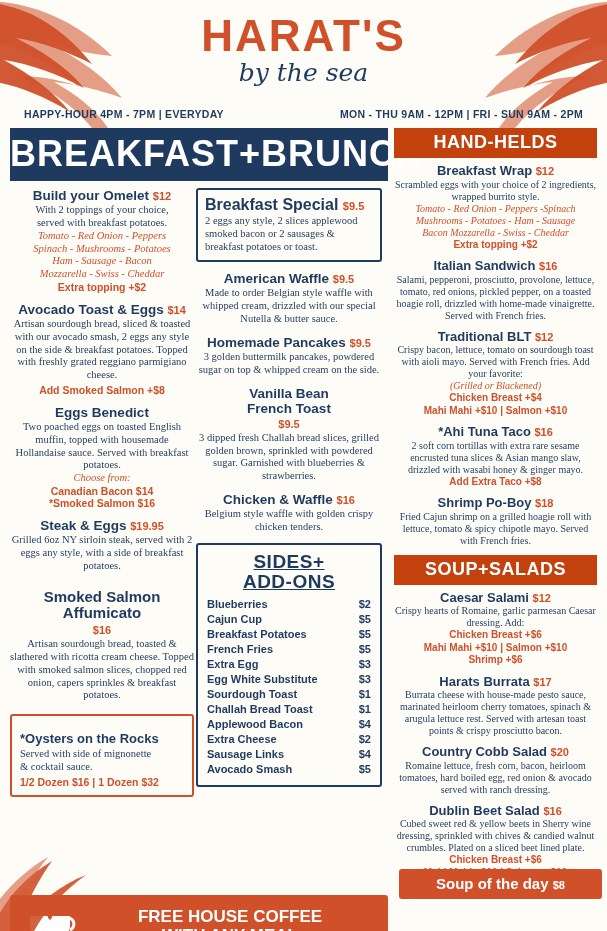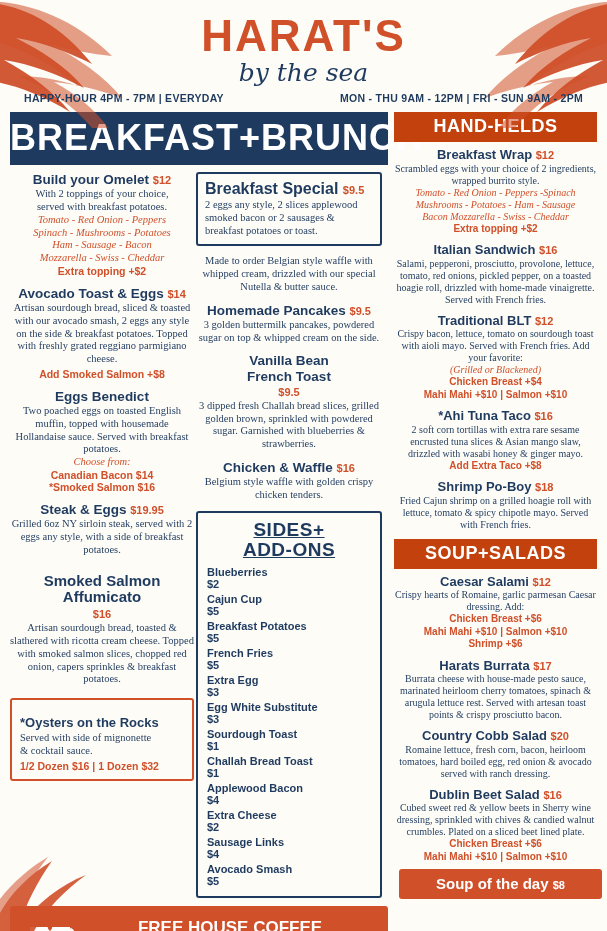"HARAT'S" .header { height: 112px -> 128px }
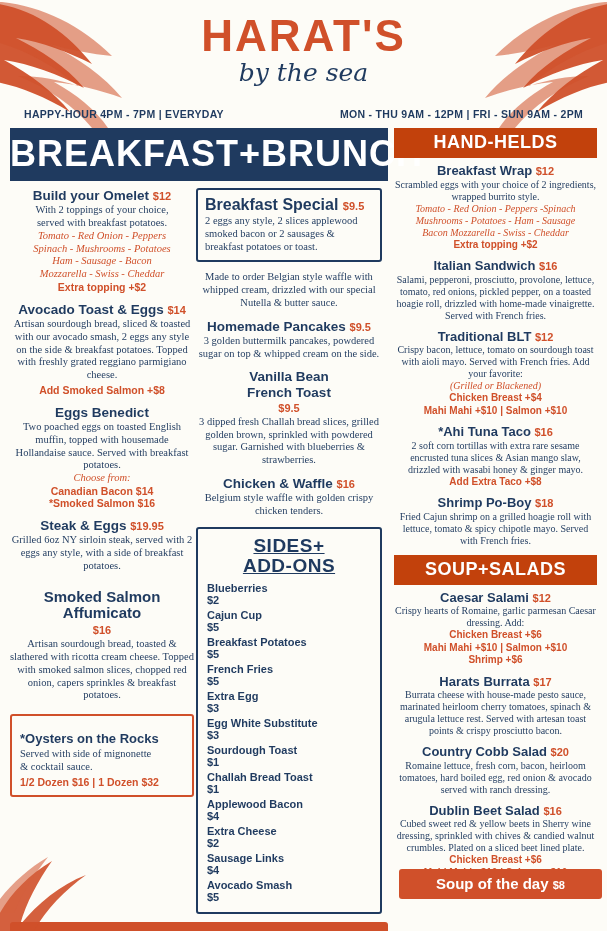"American Waffle $9.5" div.iname { html: none -> <div><span>American Waffle</span> <span>$9.5</span></div> }
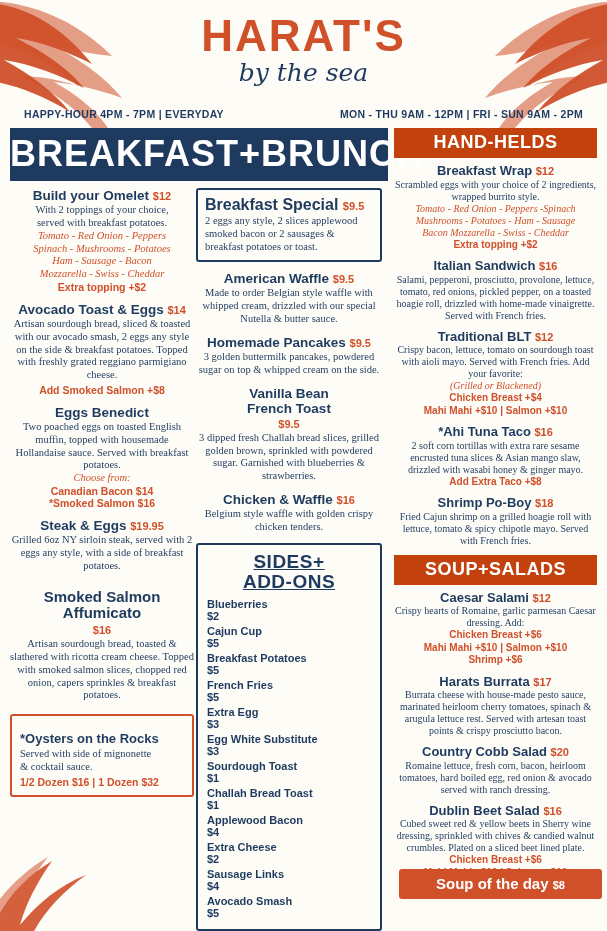"Blueberries" .side-row { flex-direction: column -> none }
